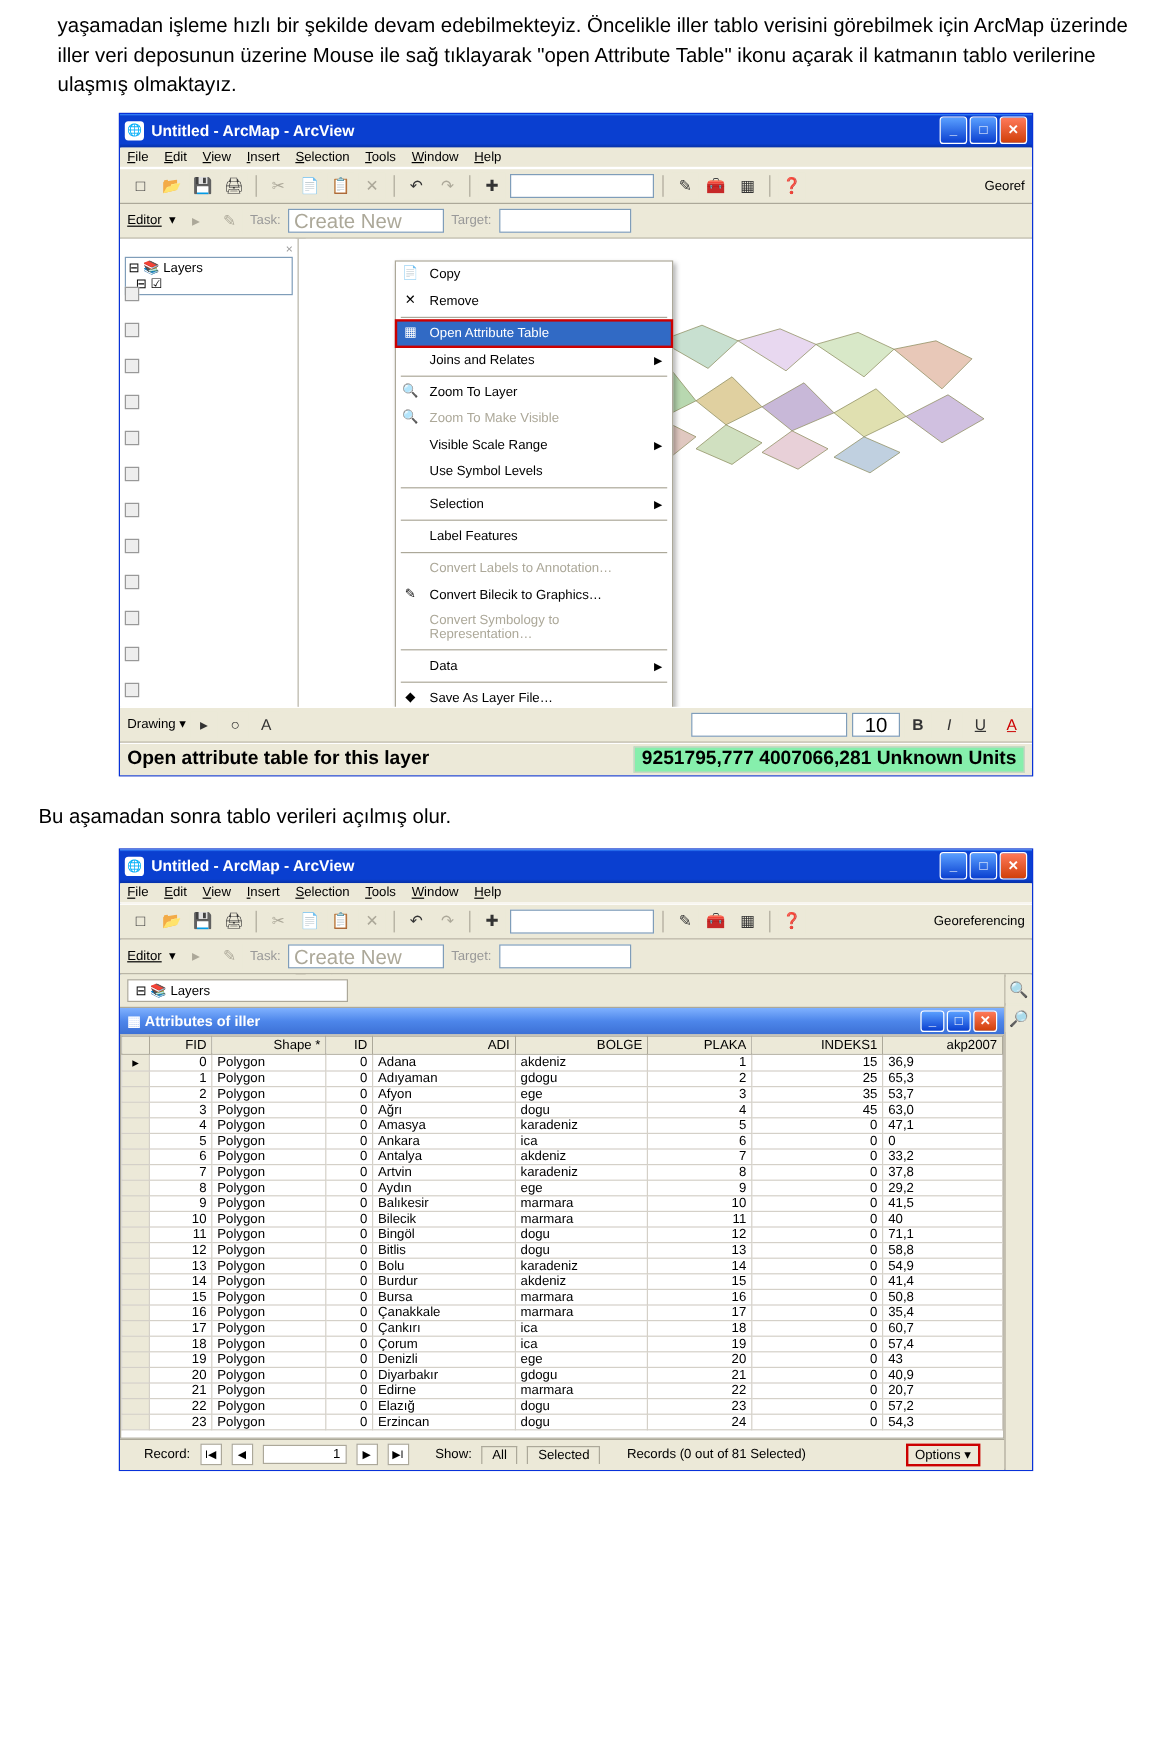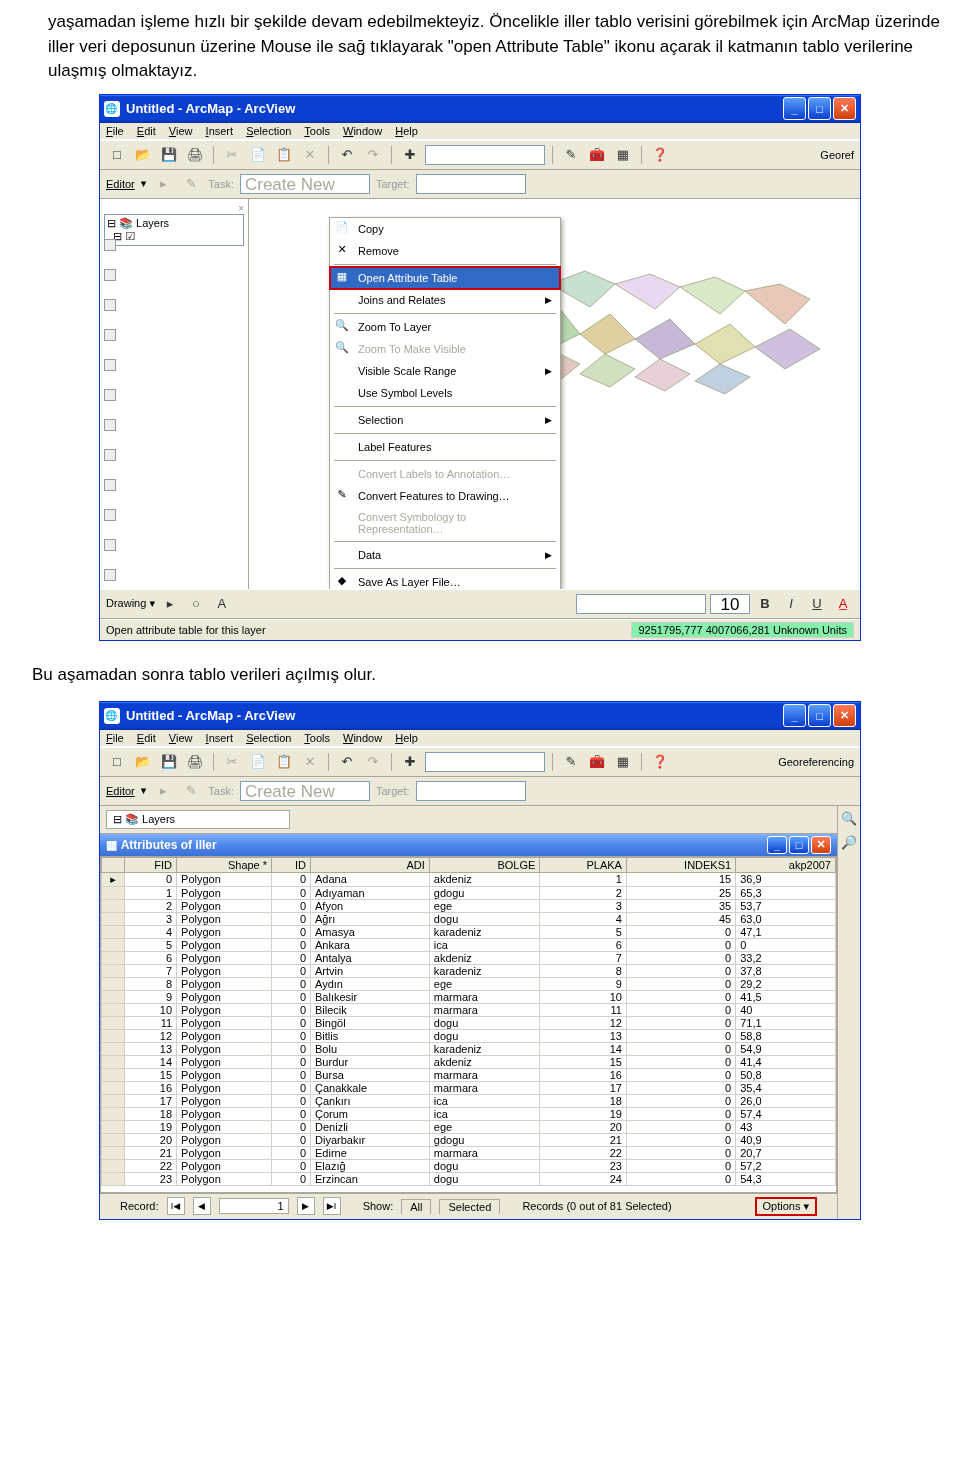"Convert Features to Drawing…" span { text: Features to Drawing -> Bilecik to Graphics }
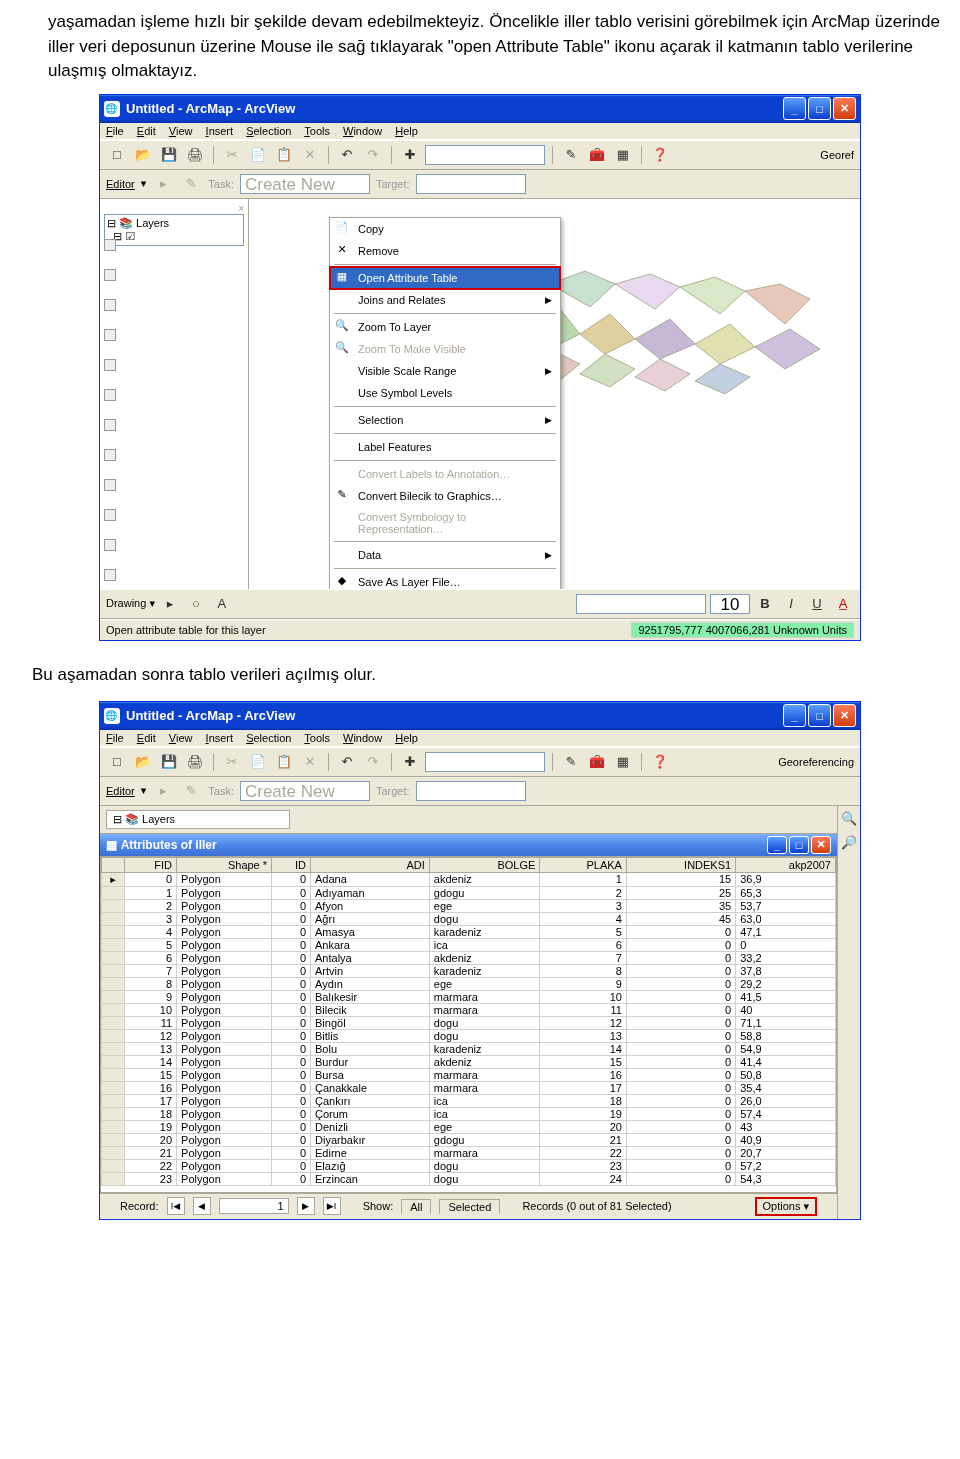"Open attribute table for this" .statusbar { font-size: 11px -> 16px; font-weight: none -> bold }
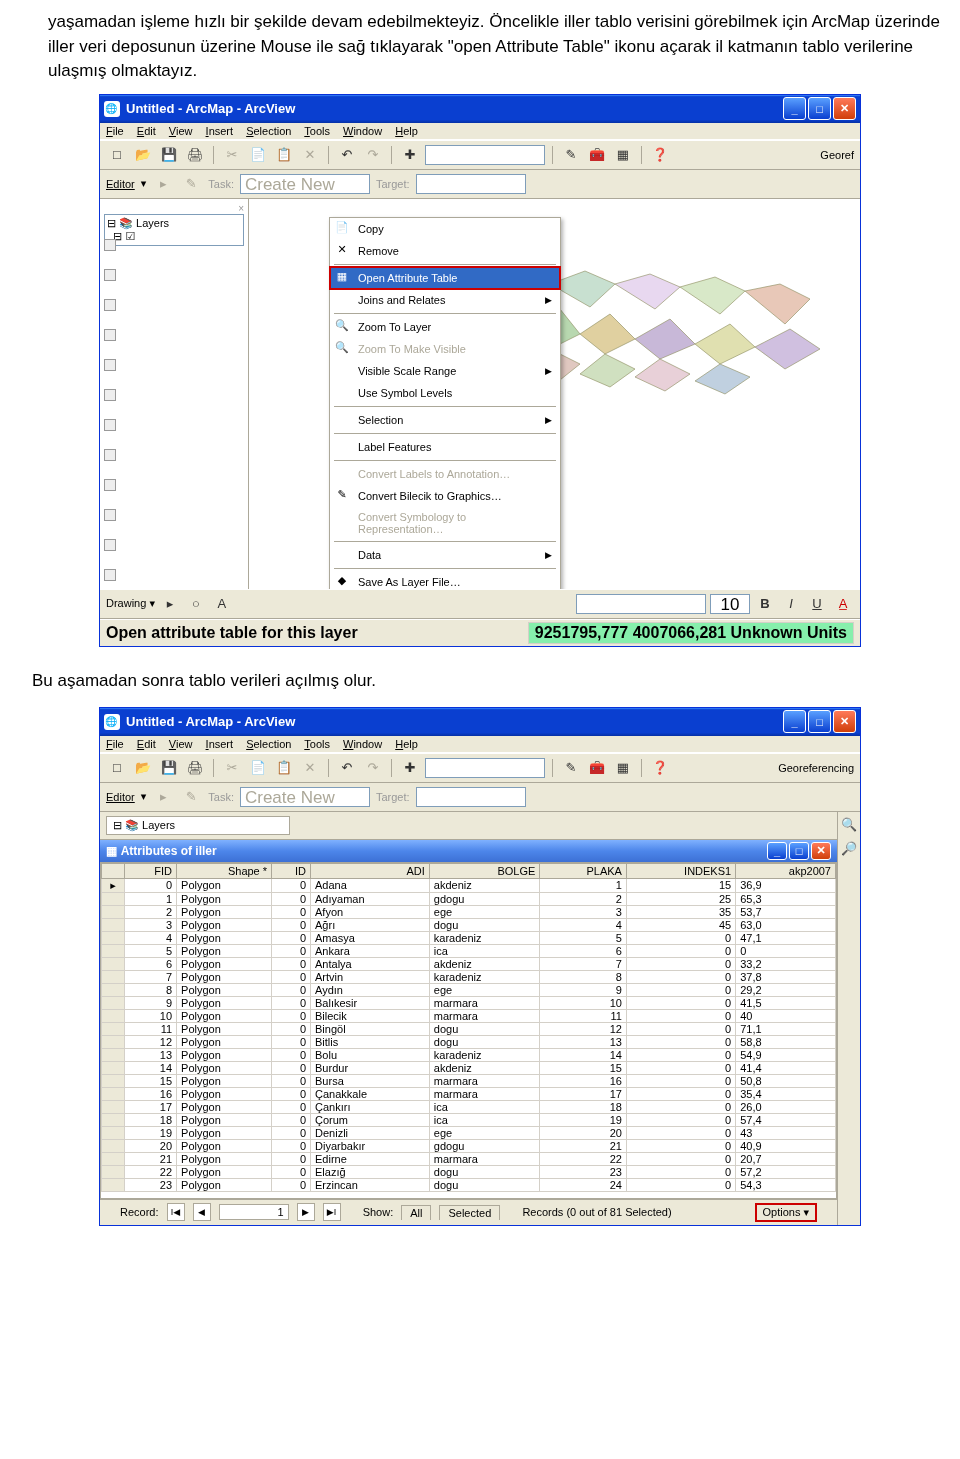"26,0" td { text: 26,0 -> 60,7 }
